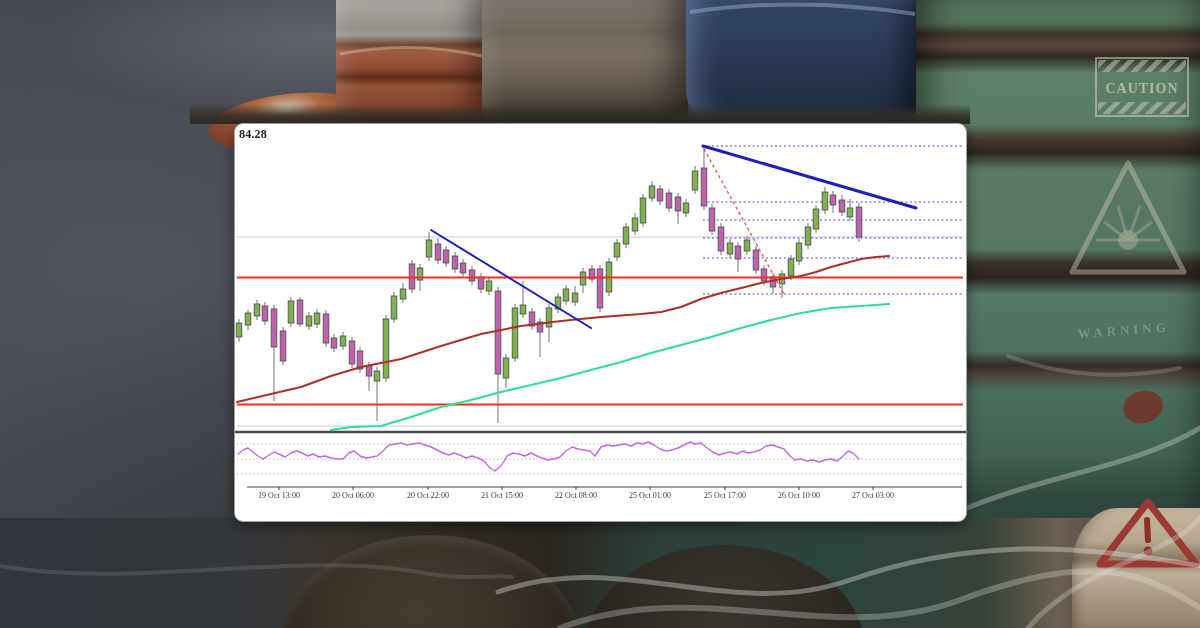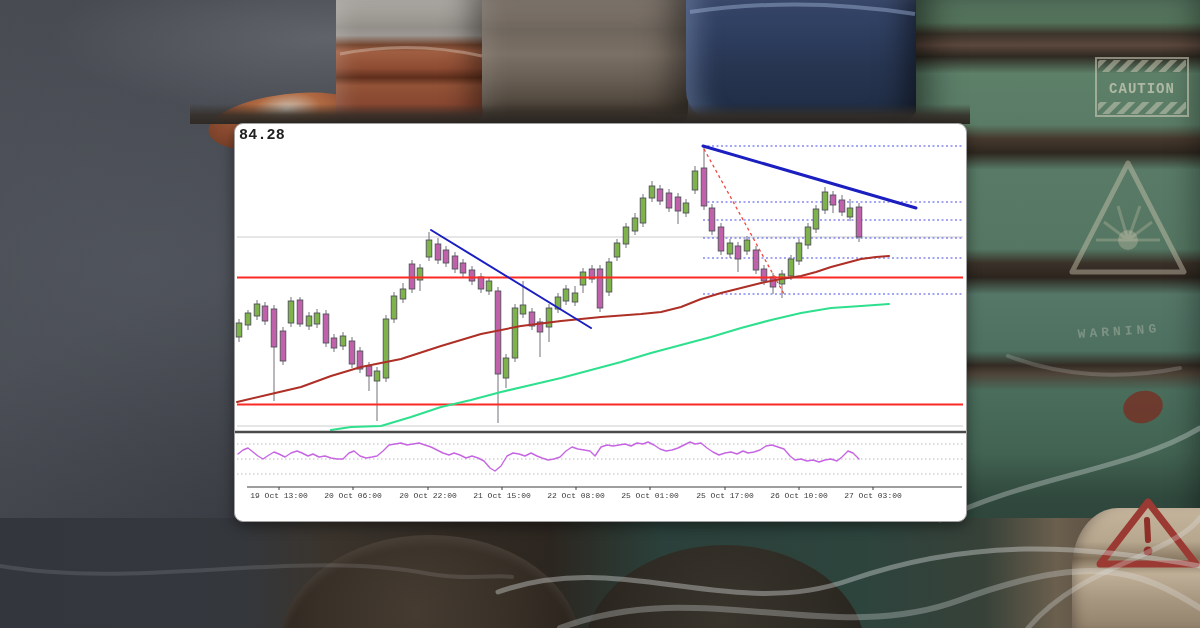"CAUTION" .stage { font-family: Liberation Mono, monospace -> Liberation Serif, serif }
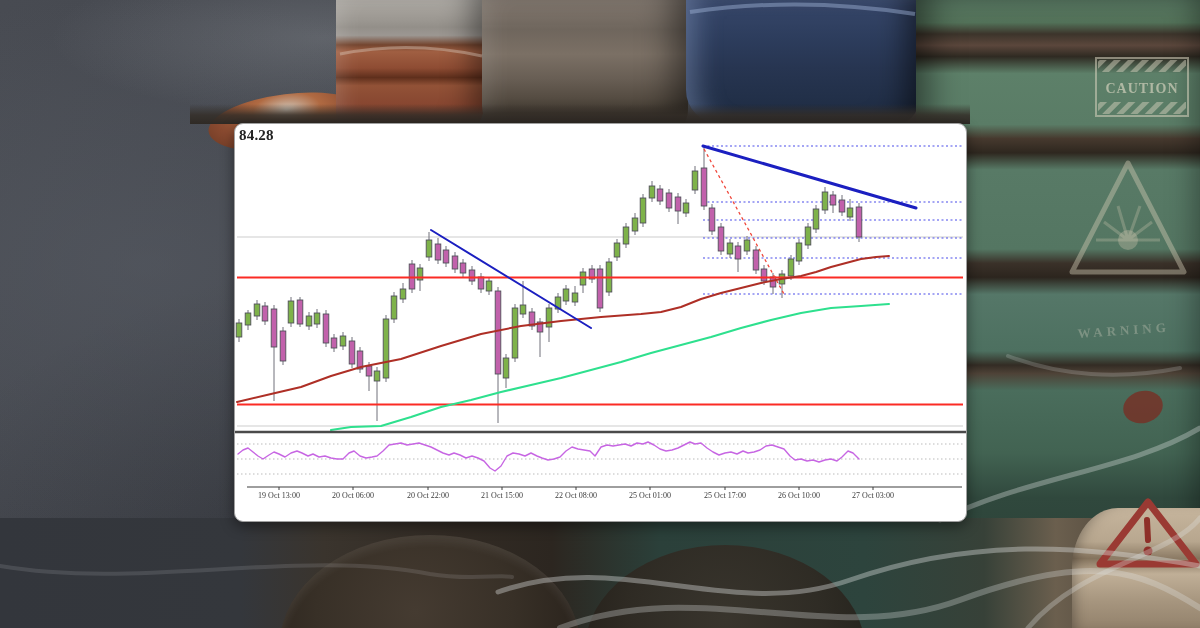"84.28" .price { font-size: 15px -> 12px }
